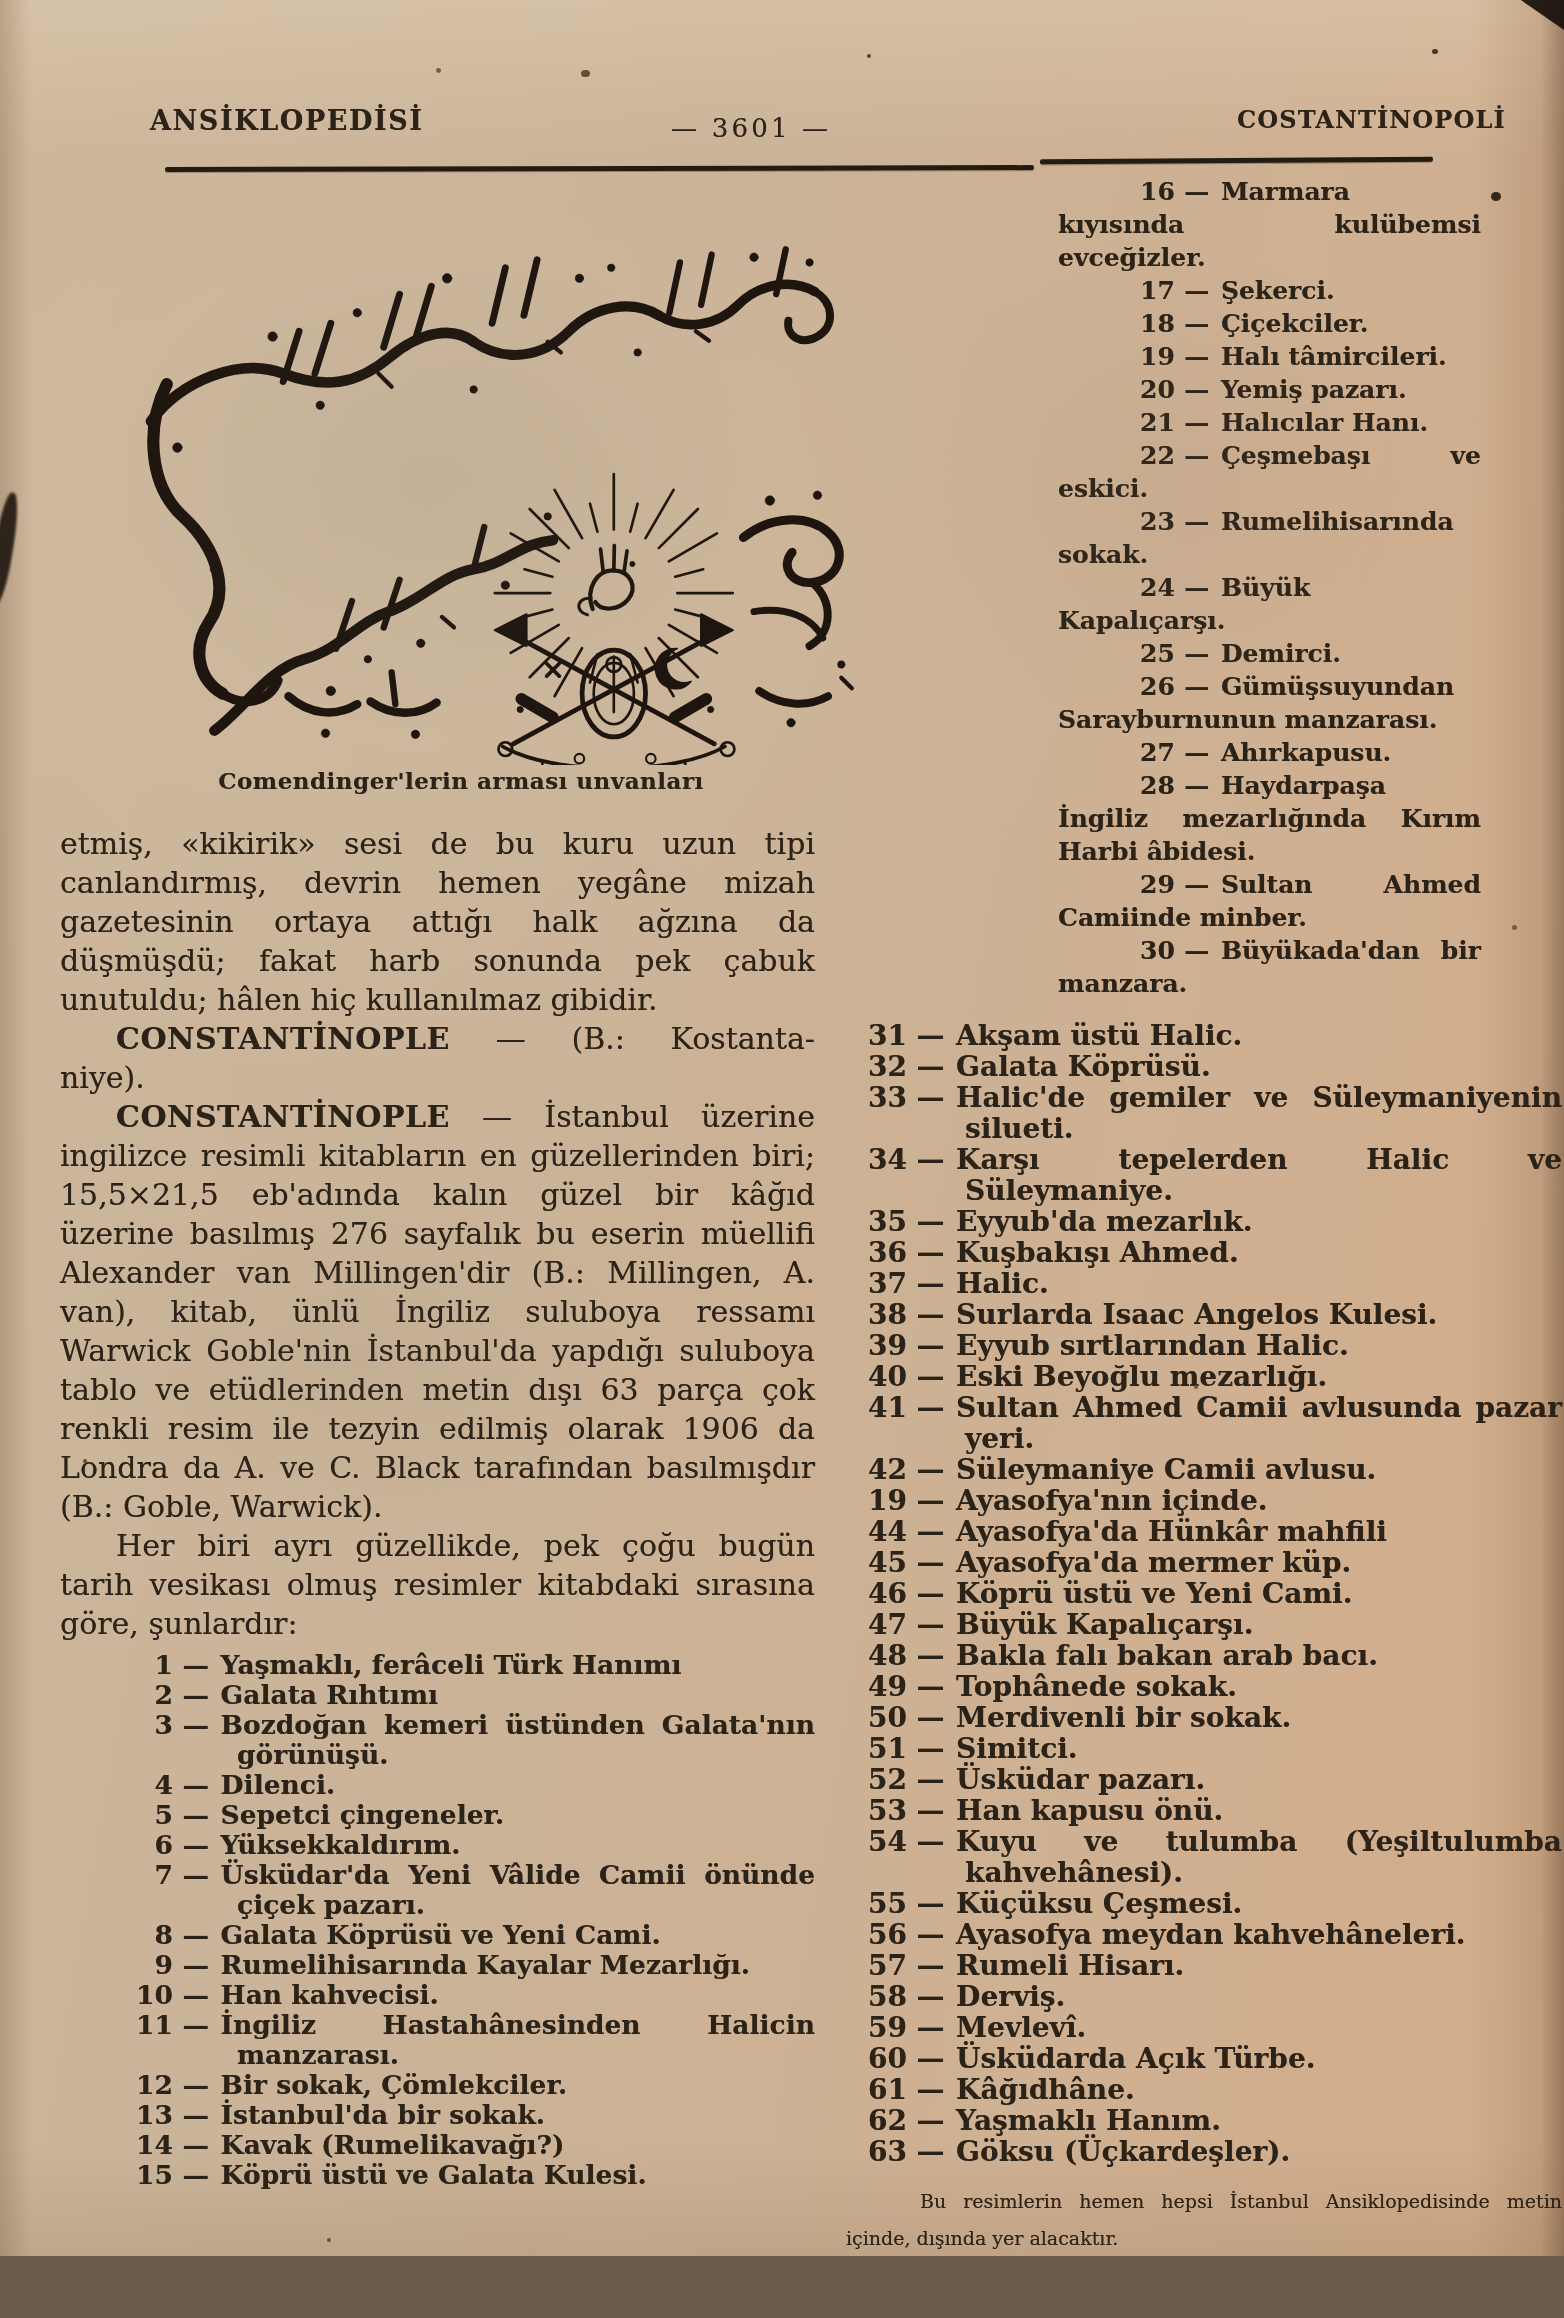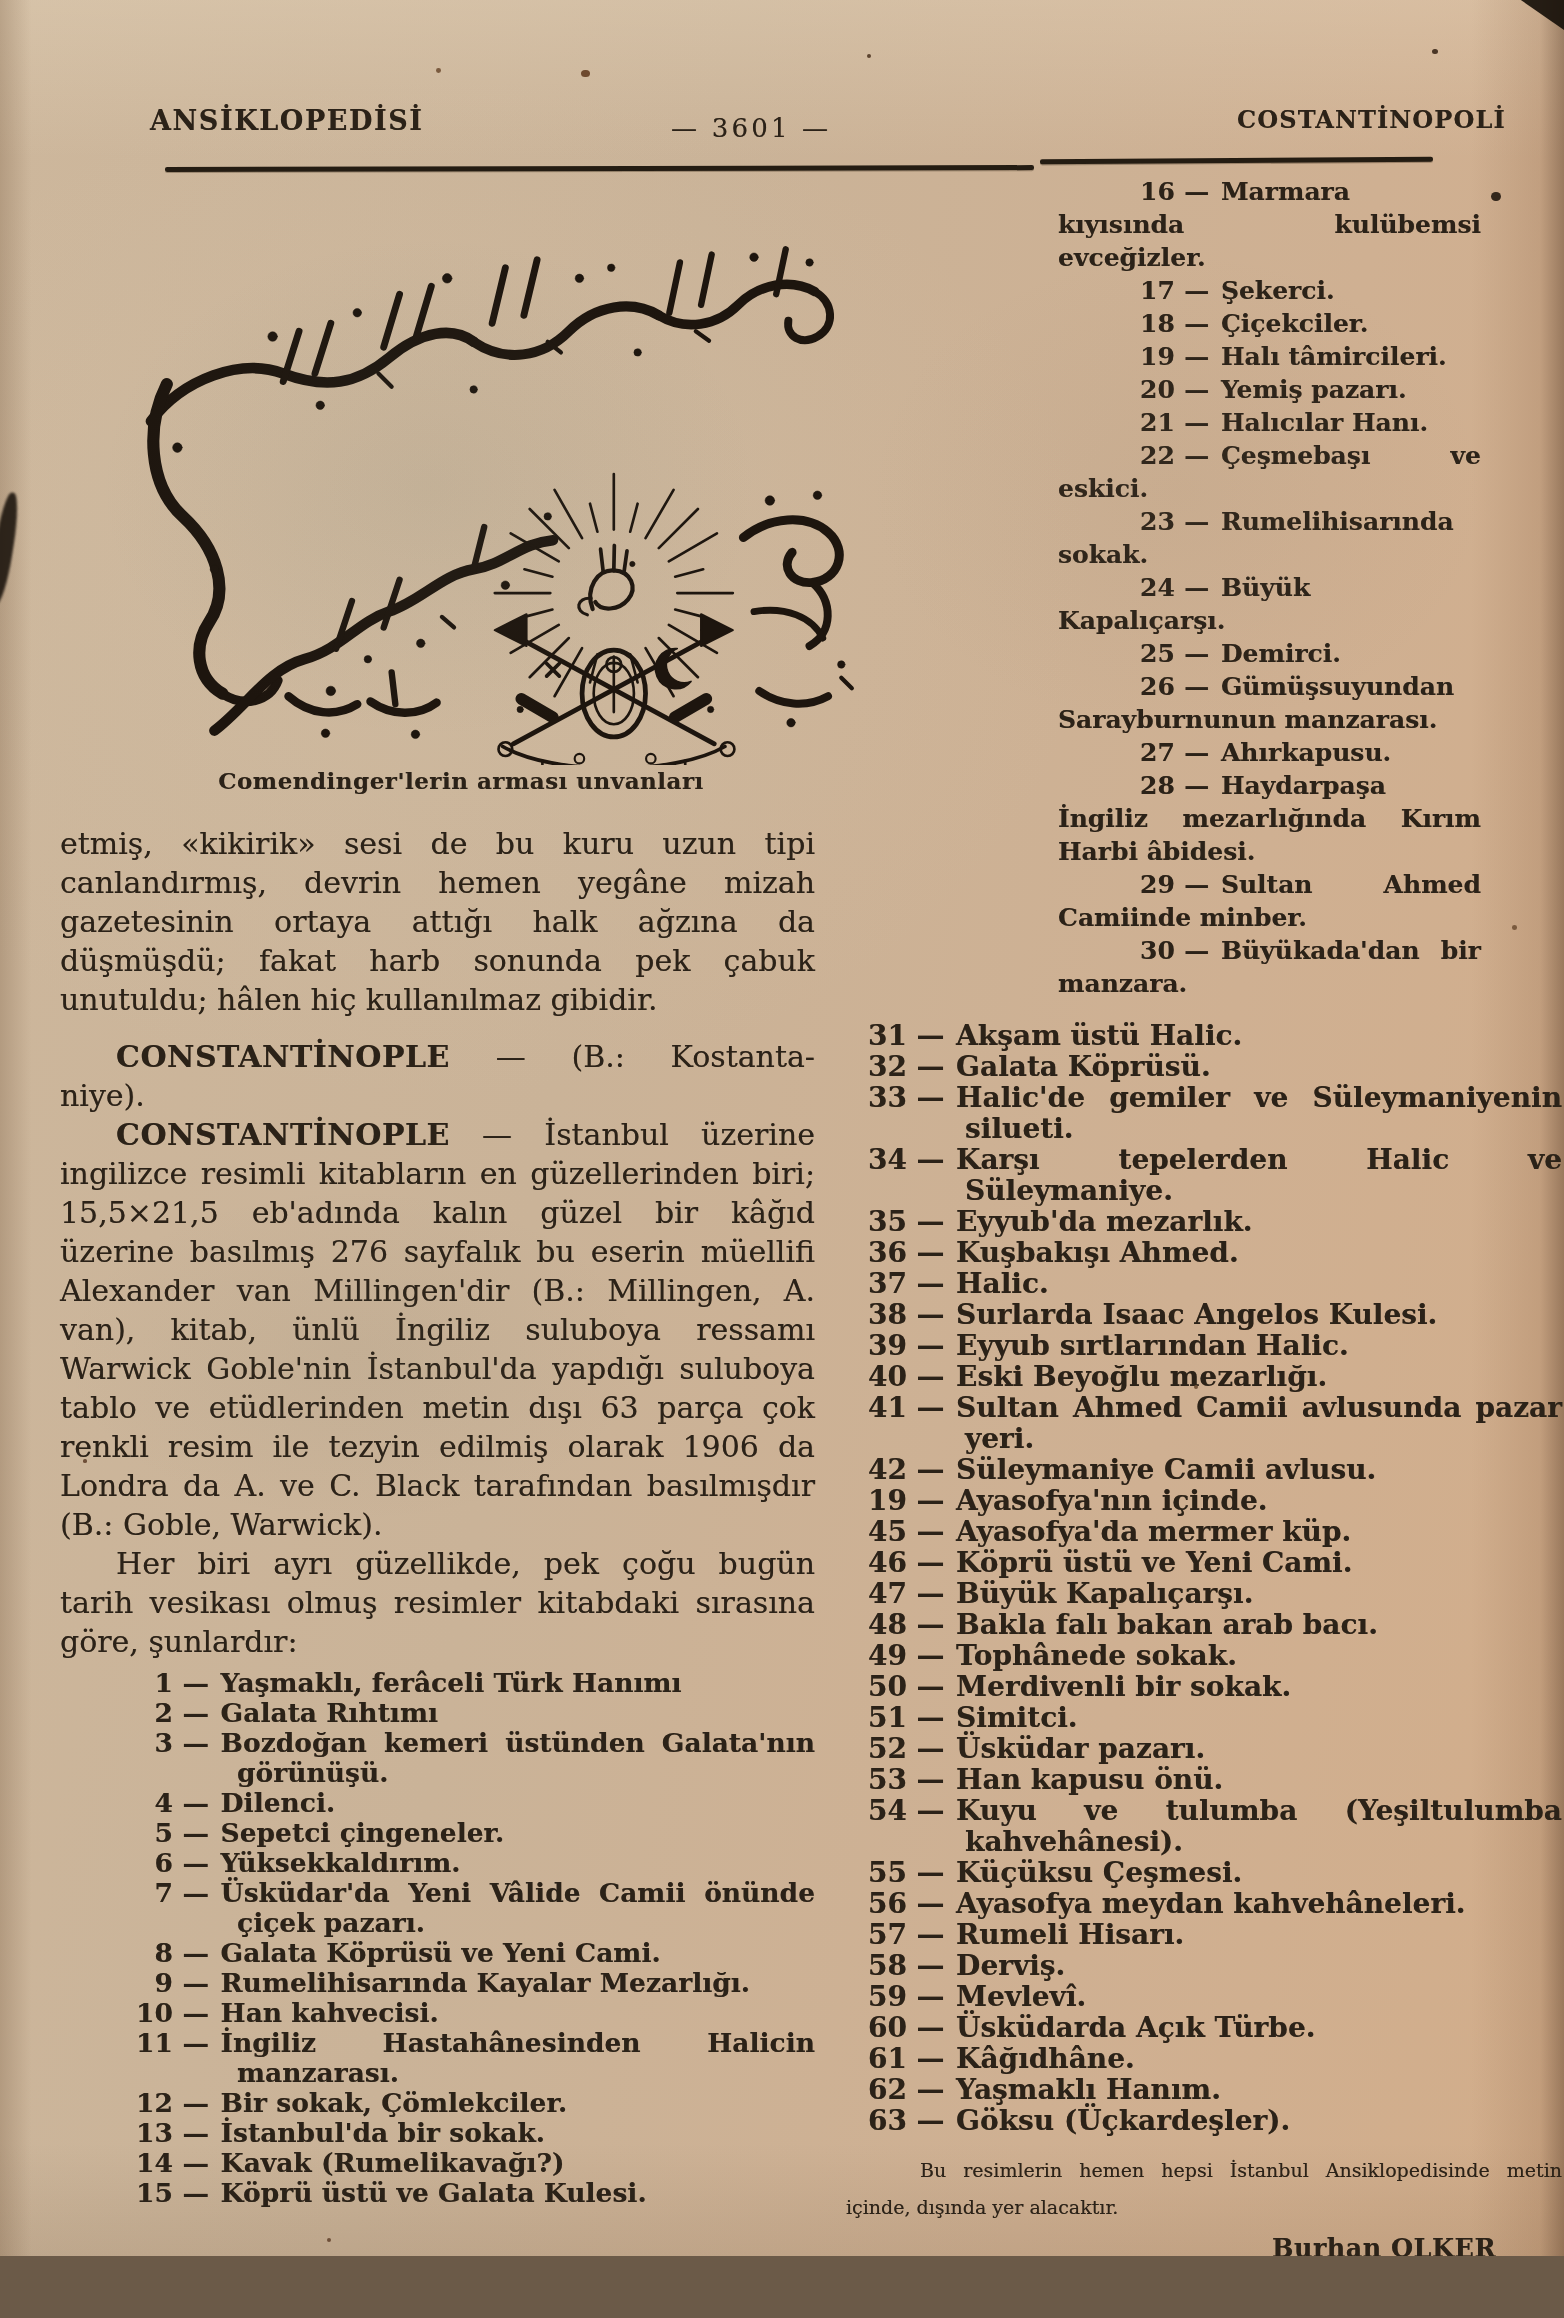"CONSTANTİNOPLE — (B.: Kostanta-" .jline { margin-top: 18px -> none }
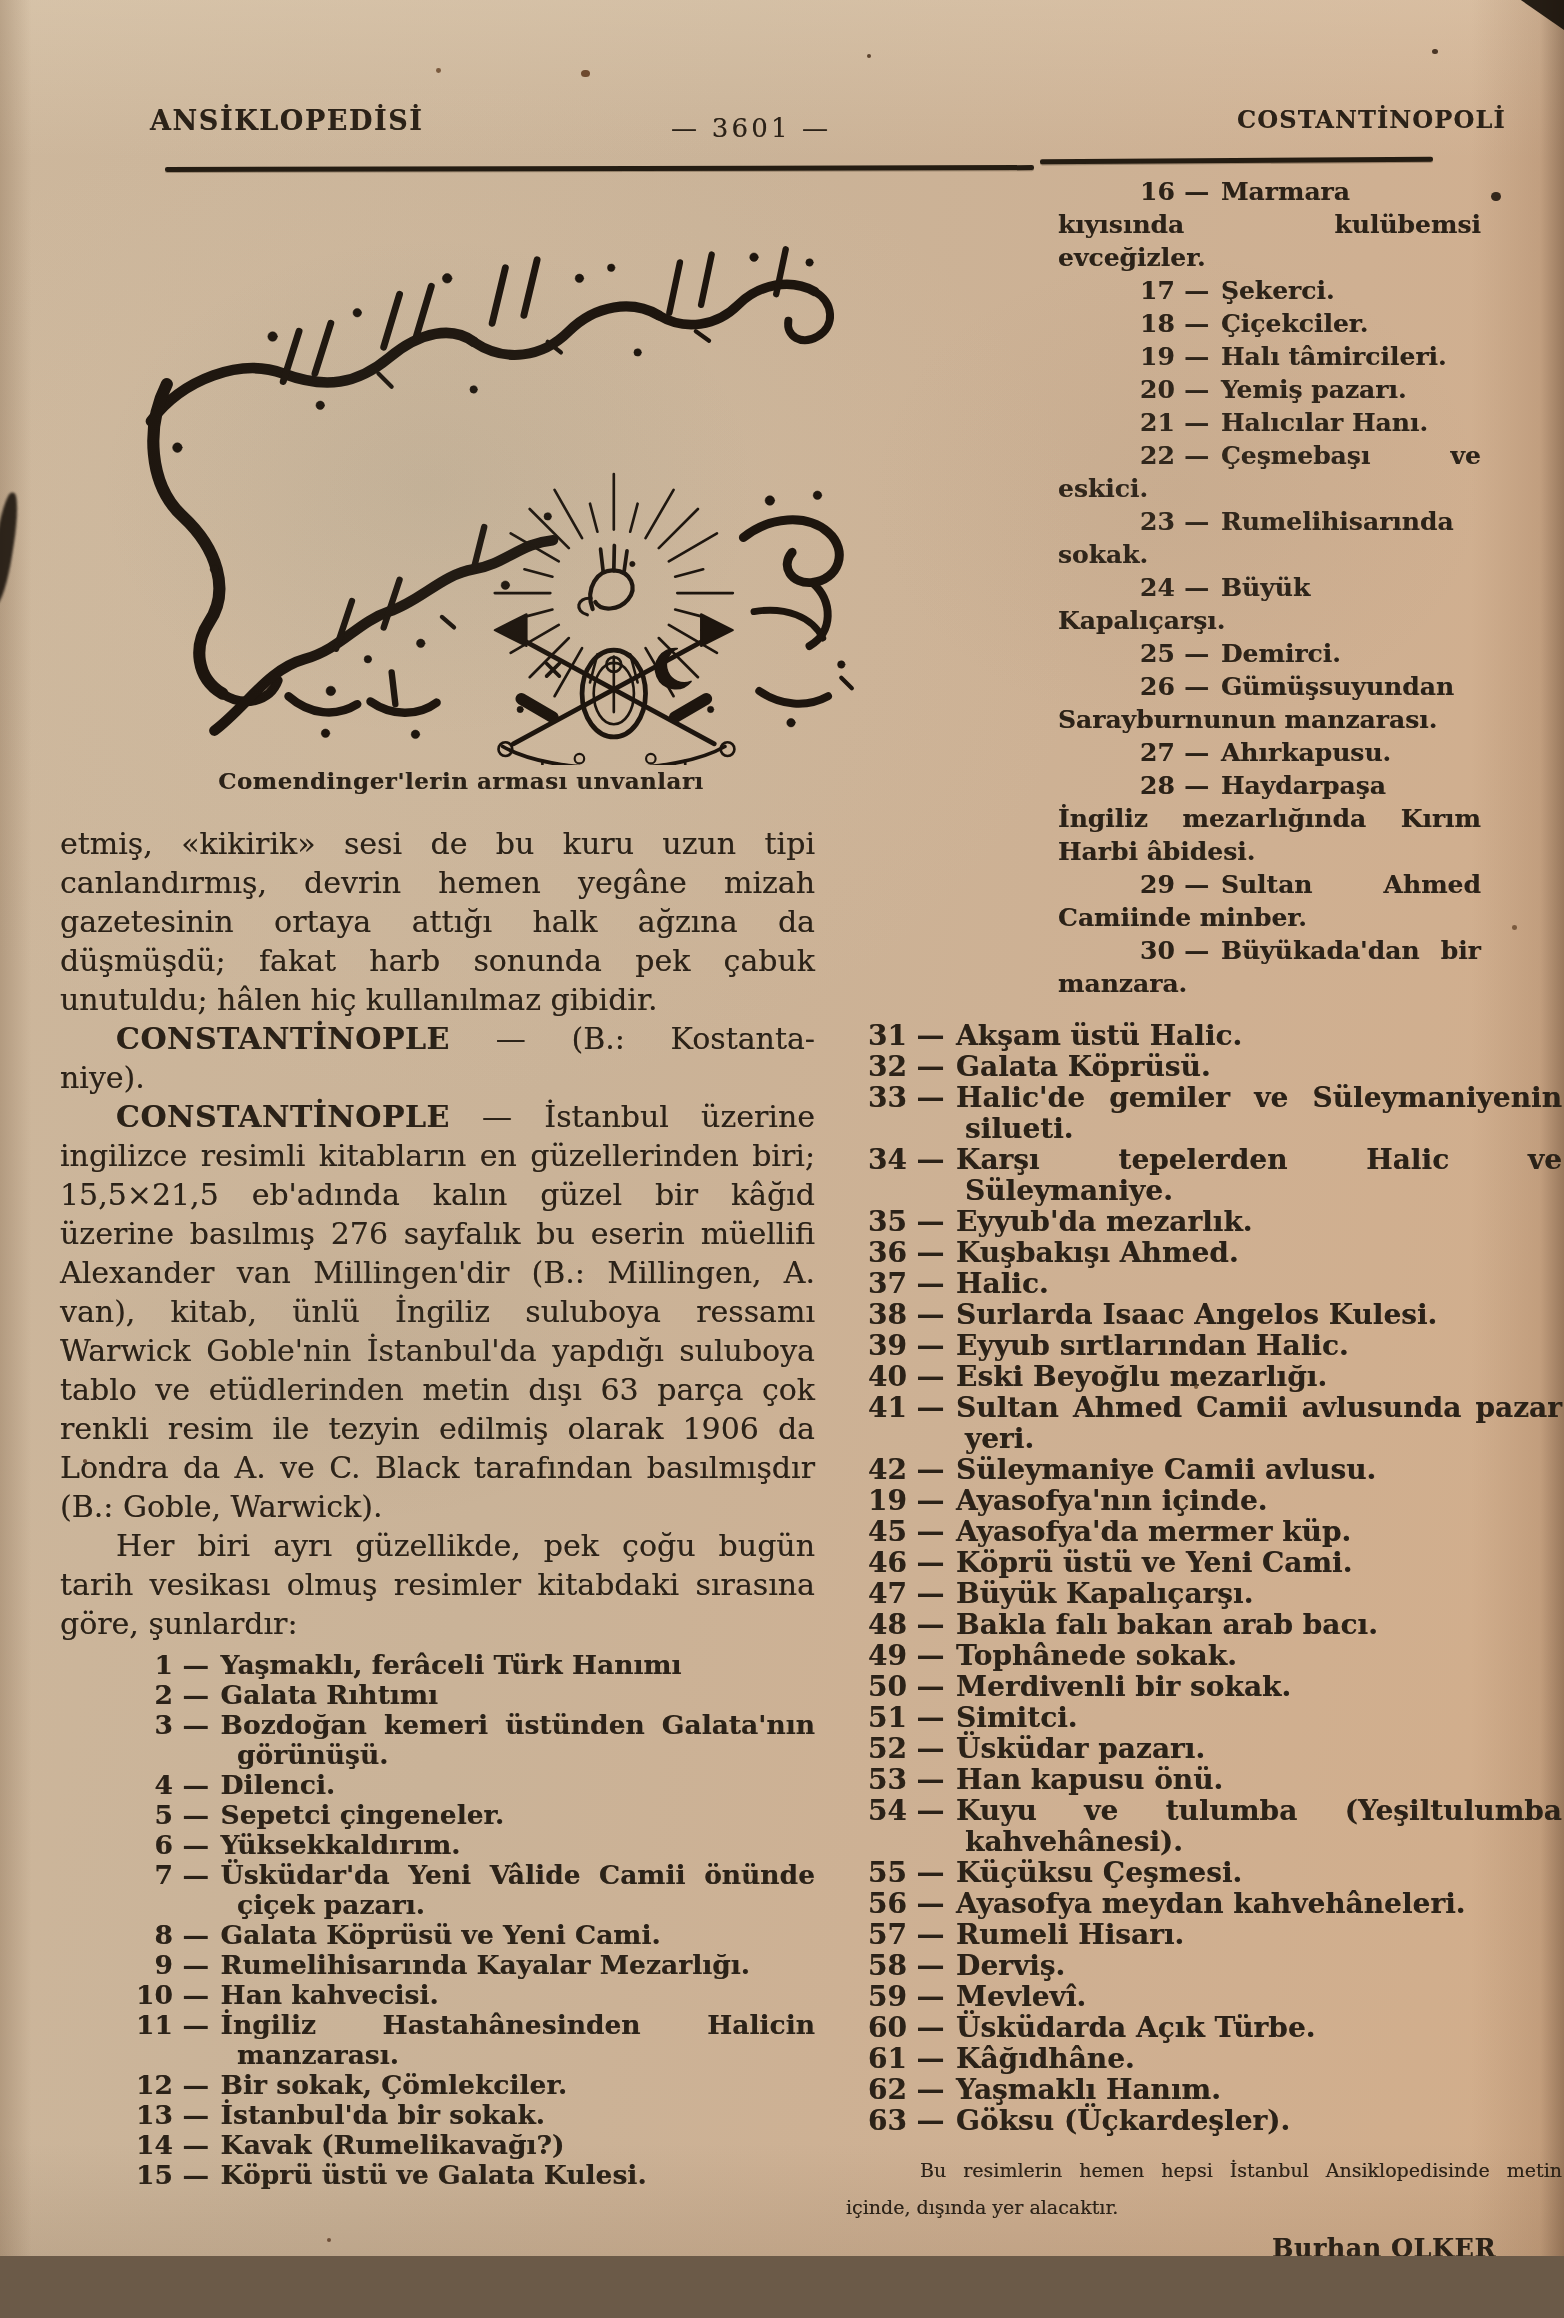"44 — Ayasofya'da Hünkâr mahfili" div.li { html: none -> <div><span>44</span><span>—</span><span>Ayasofya'da Hünkâr mahfili</span></div> }
